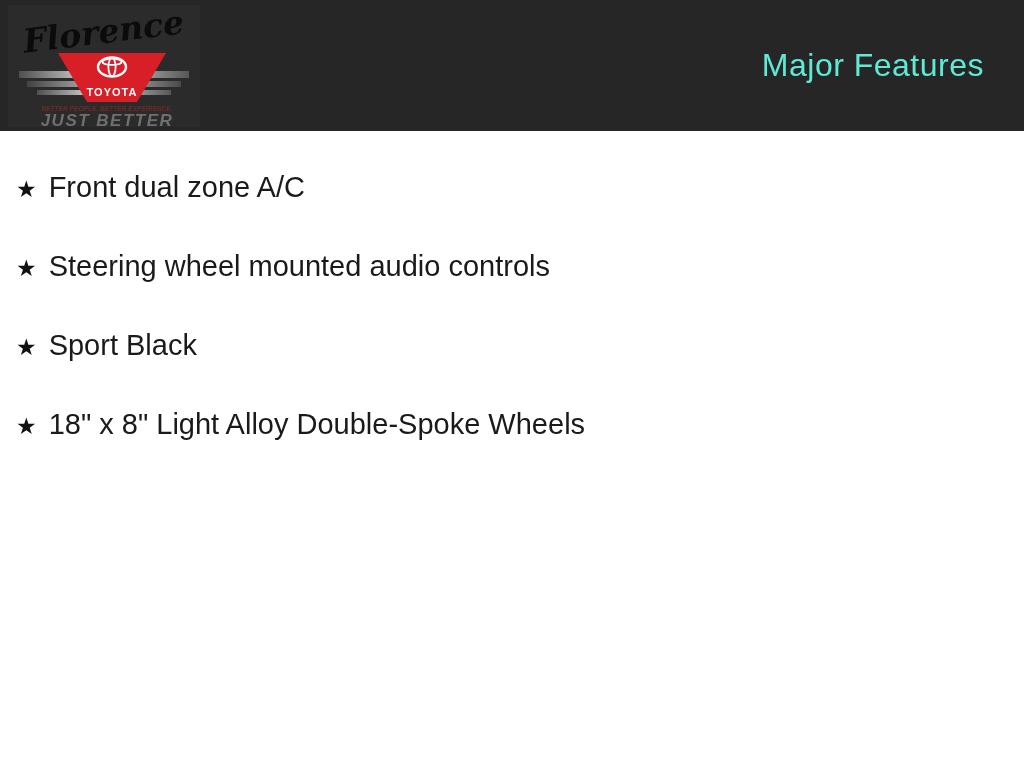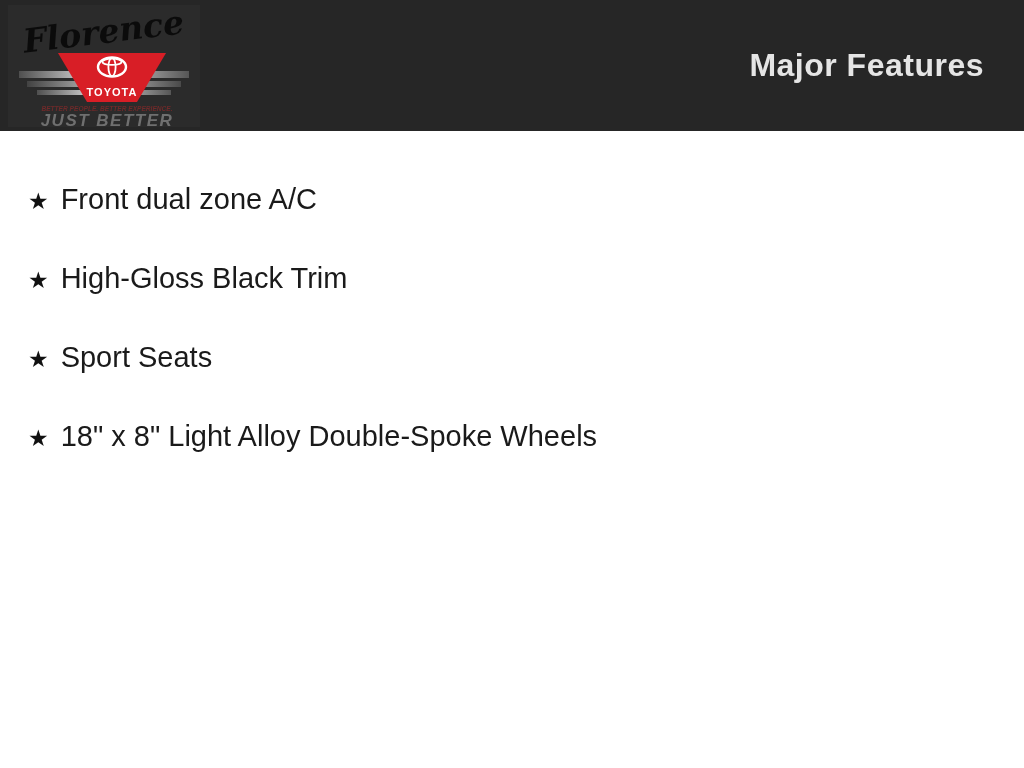"Major Features" .page-title { color: #e5e5e5 -> #5eead4; font-weight: 700 -> 400 }
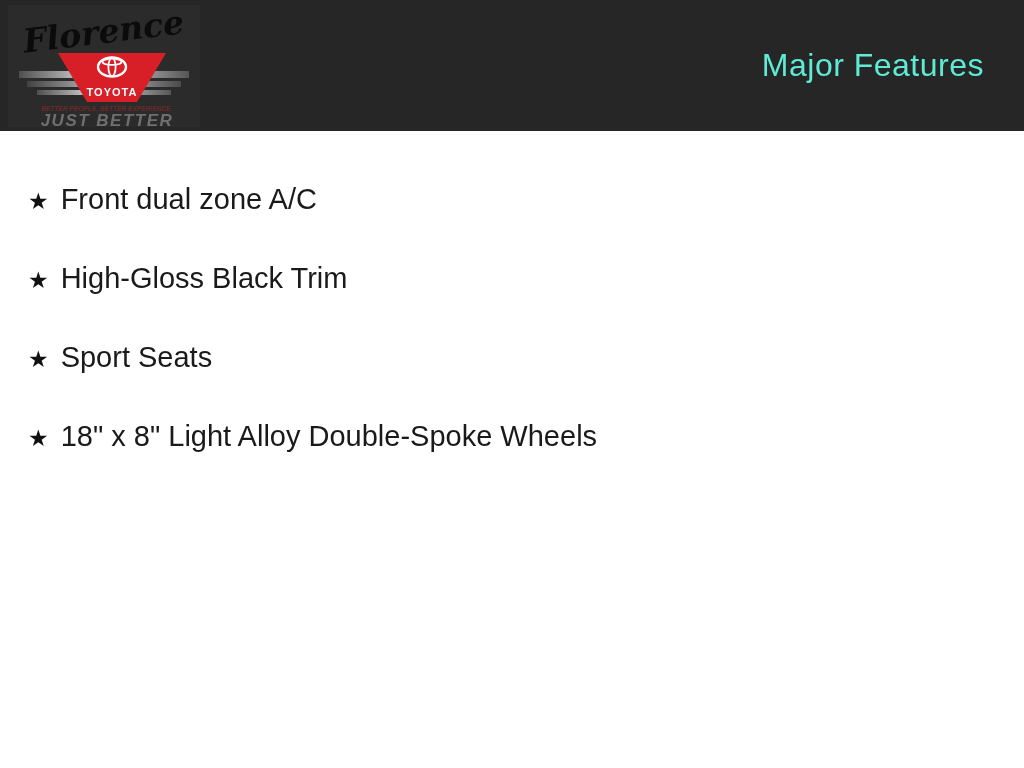"★ Front dual zone A/C" .features { margin: 16px -> 4px }
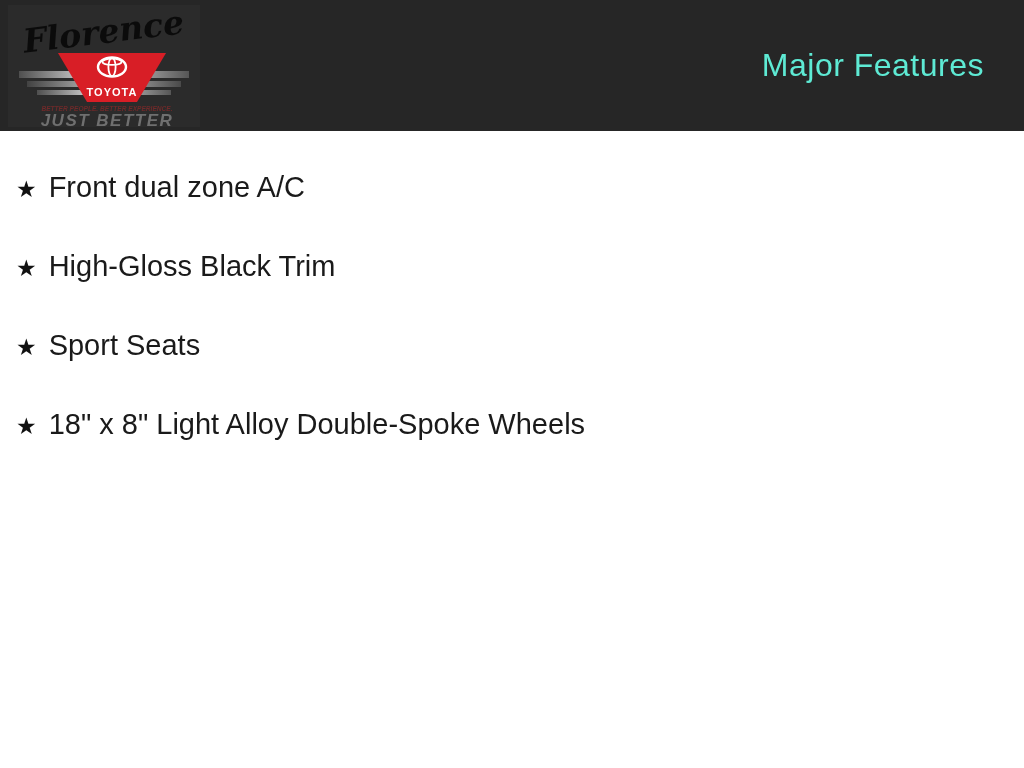"★ Steering wheel mounted audio" li { html: none -> <li><span>★</span><span>Steering wheel mounted audio controls</span></li> }
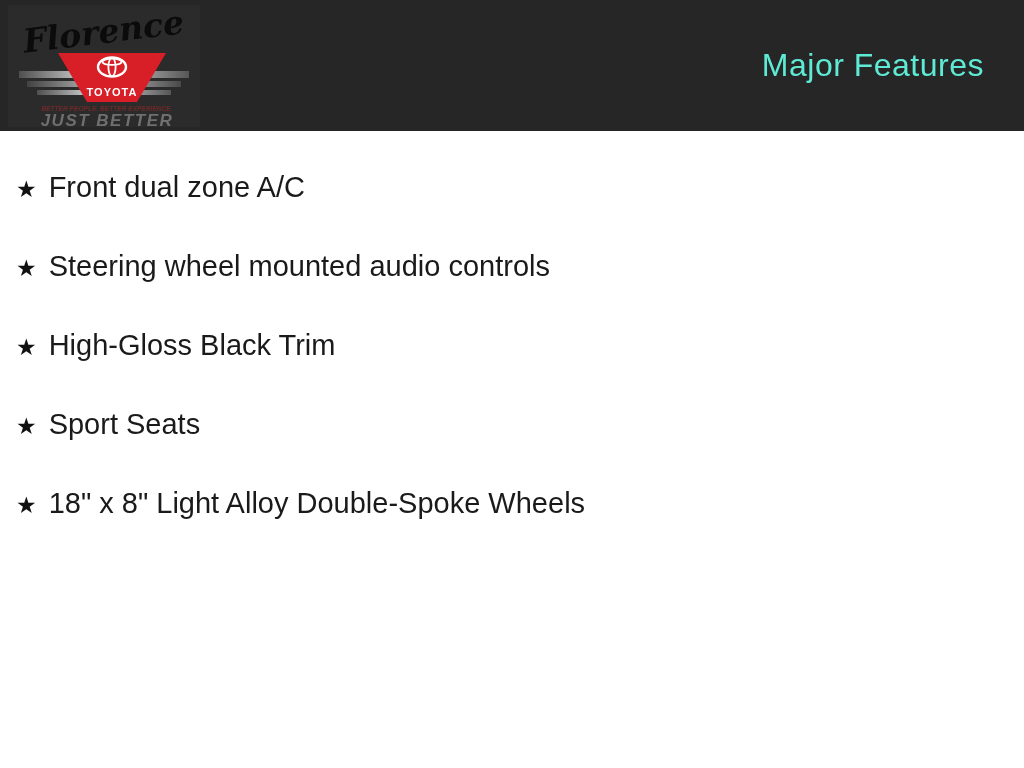"★ High-Gloss Black Trim" li { html: <li><span>★</span><span>High-Gloss Black Trim</span></li> -> none }
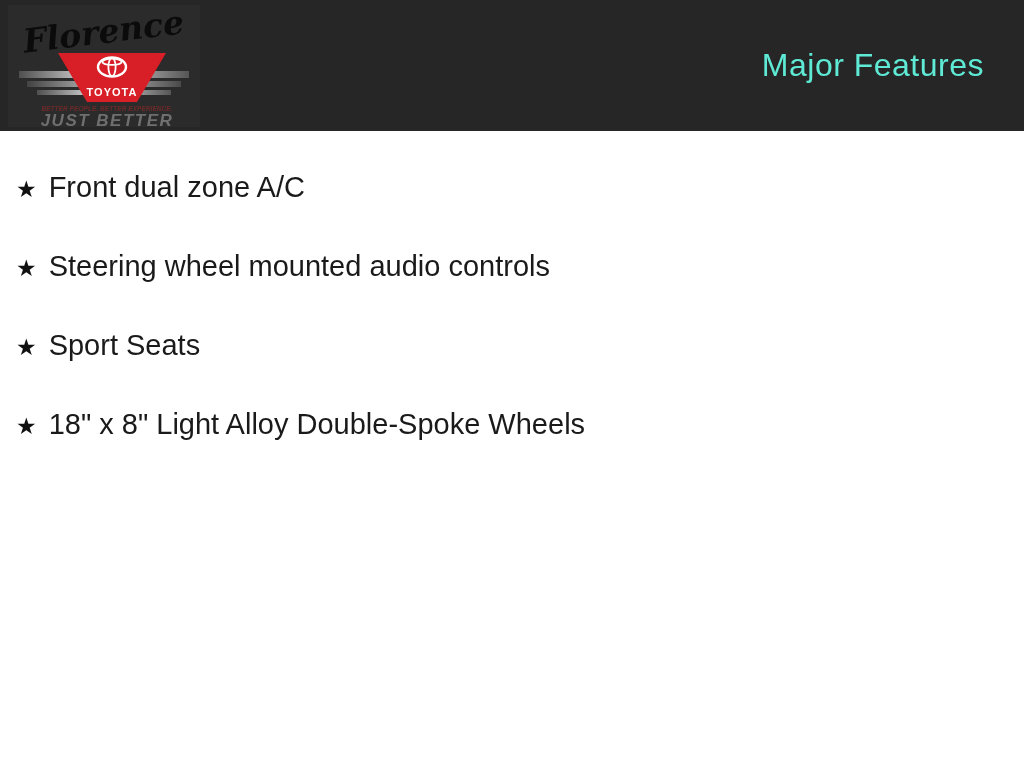"Sport Seats" span { text: Seats -> Black }
